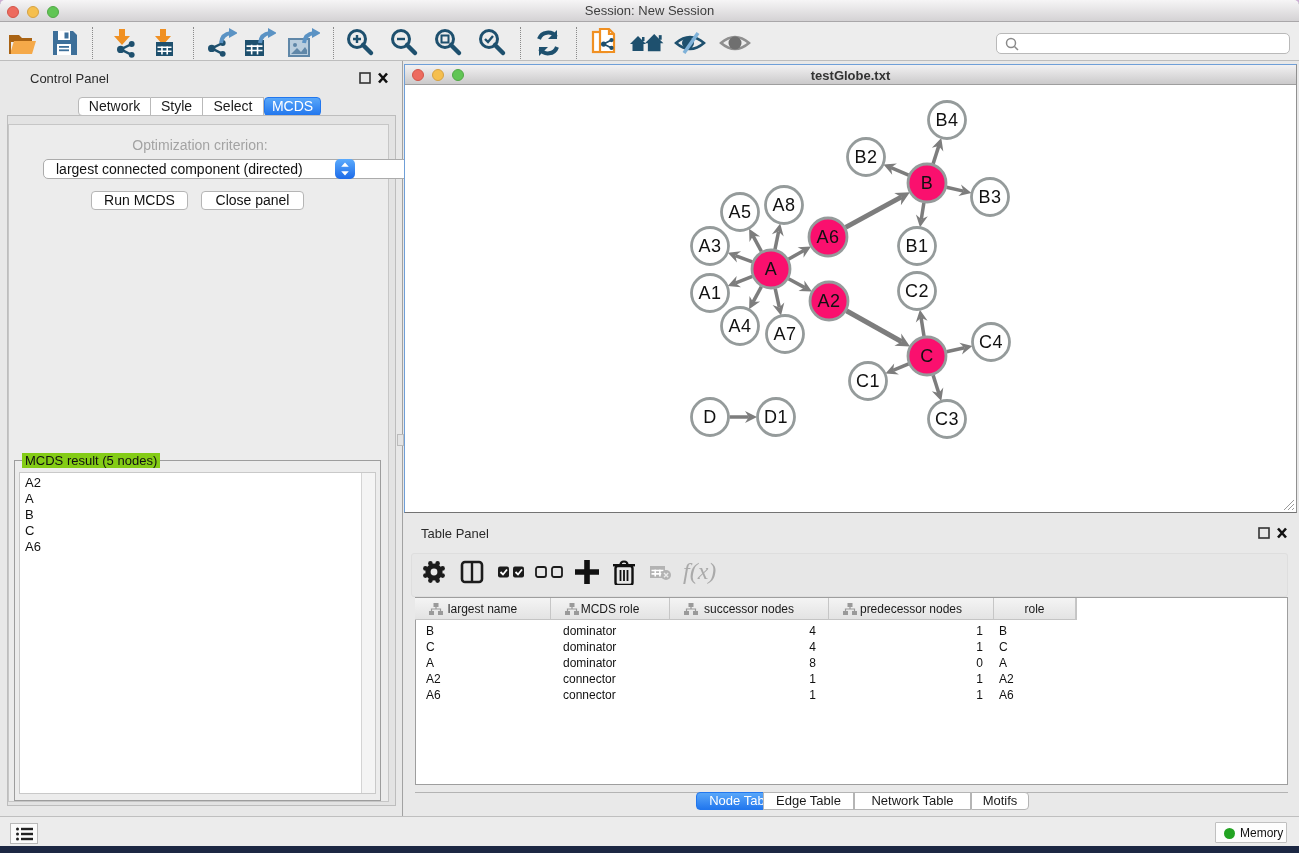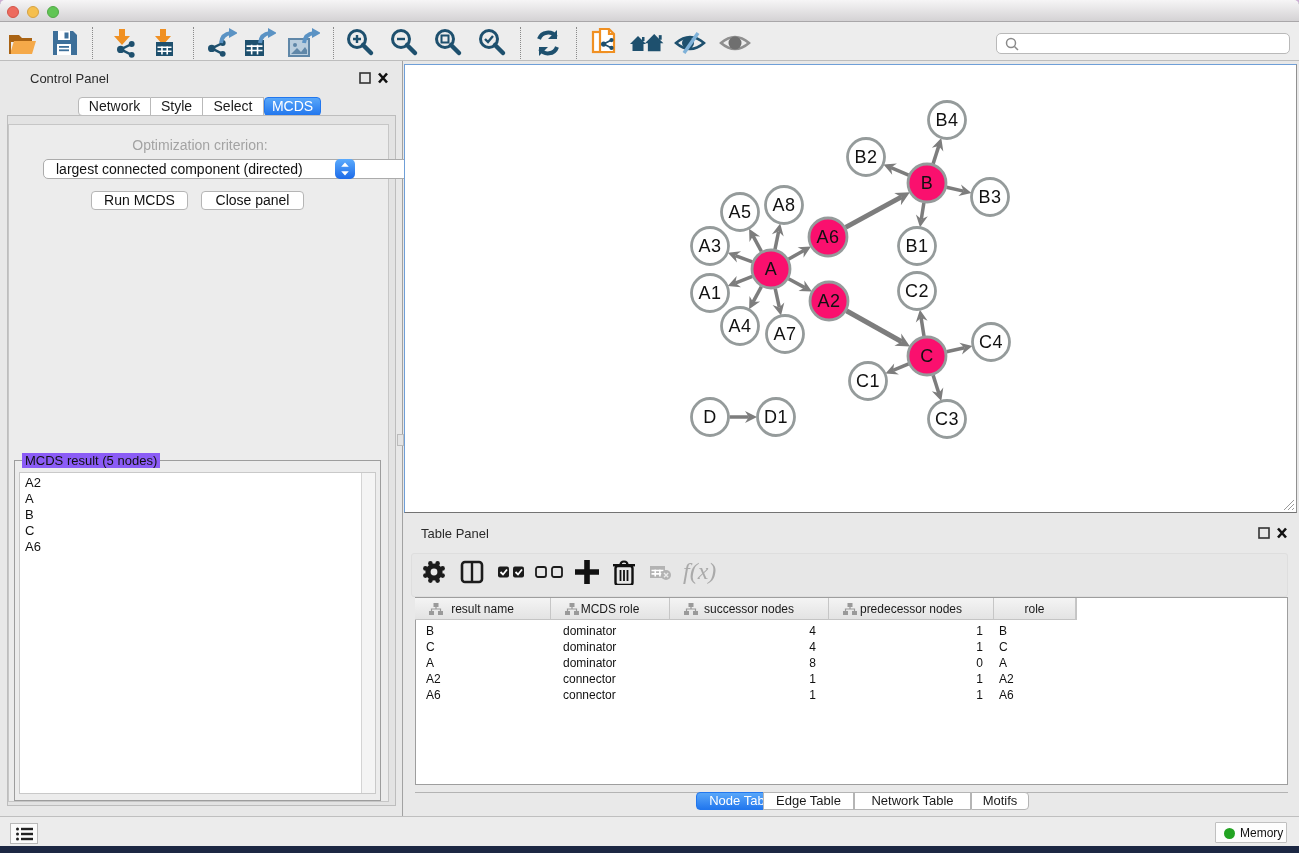"Session: New Session" div { html: none -> <div>Session: New Session</div> }
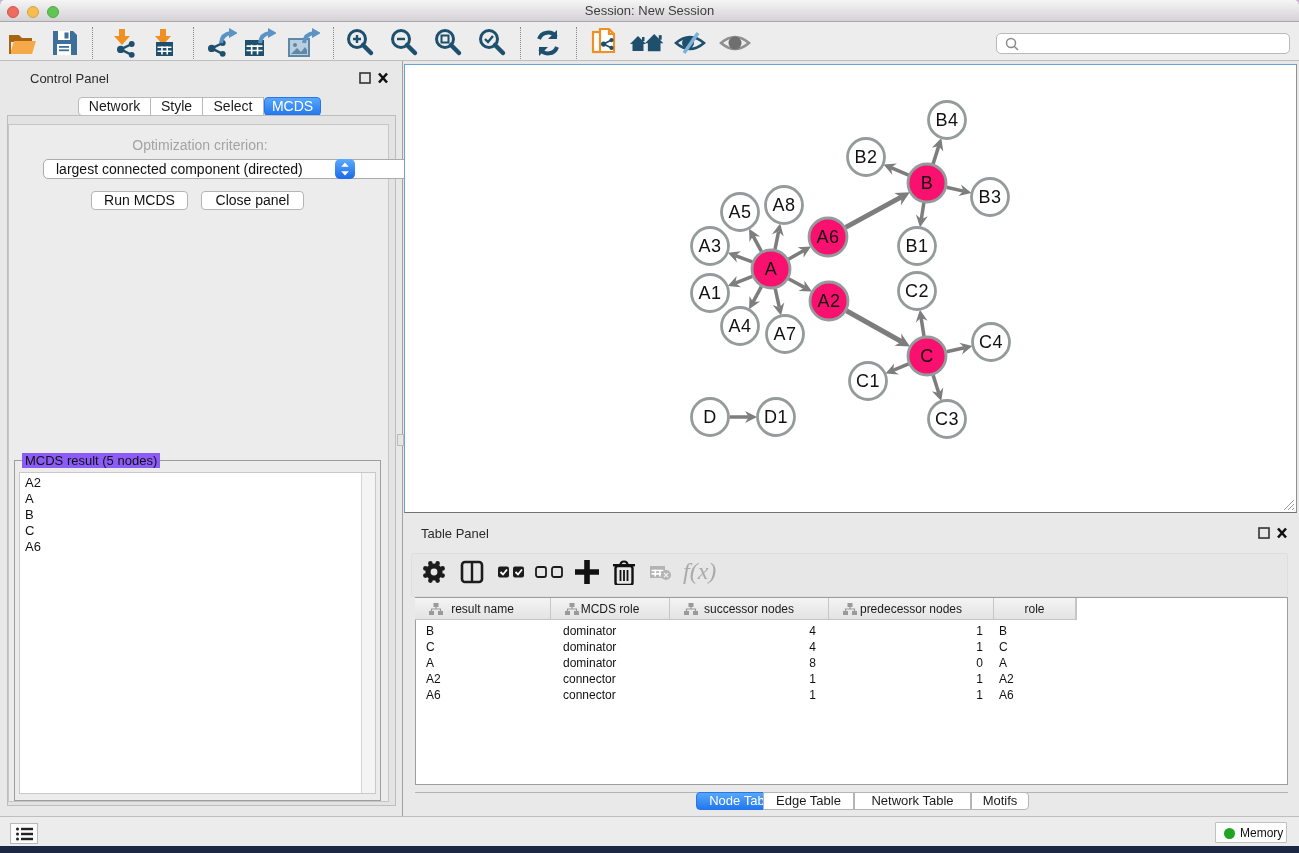"testGlobe.txt" div { html: none -> <div> <div></div> <div></div> <div></div> <div>testGlobe.txt</div> </div> }
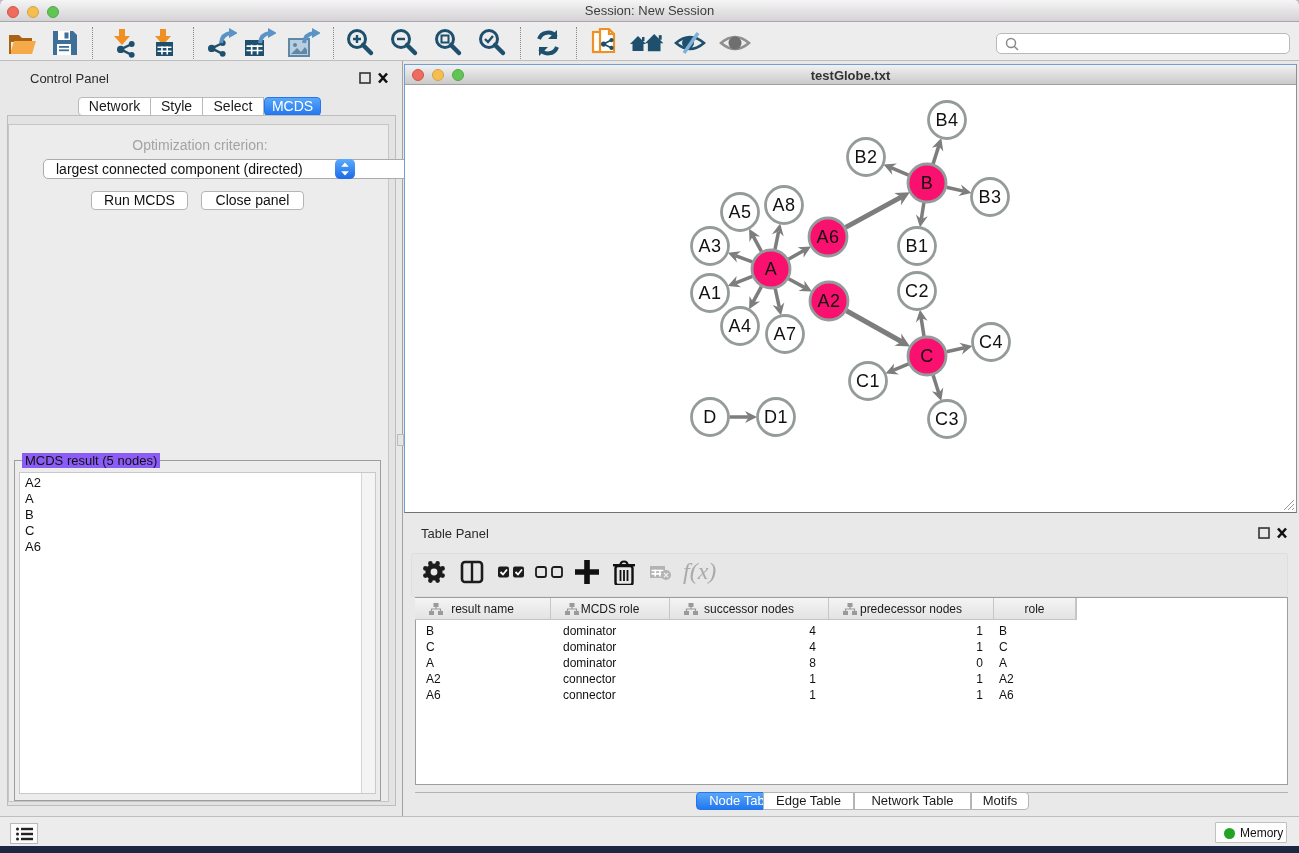"MCDS result (5 nodes)" #legend { background: #8b5cf6 -> #84cc16 }
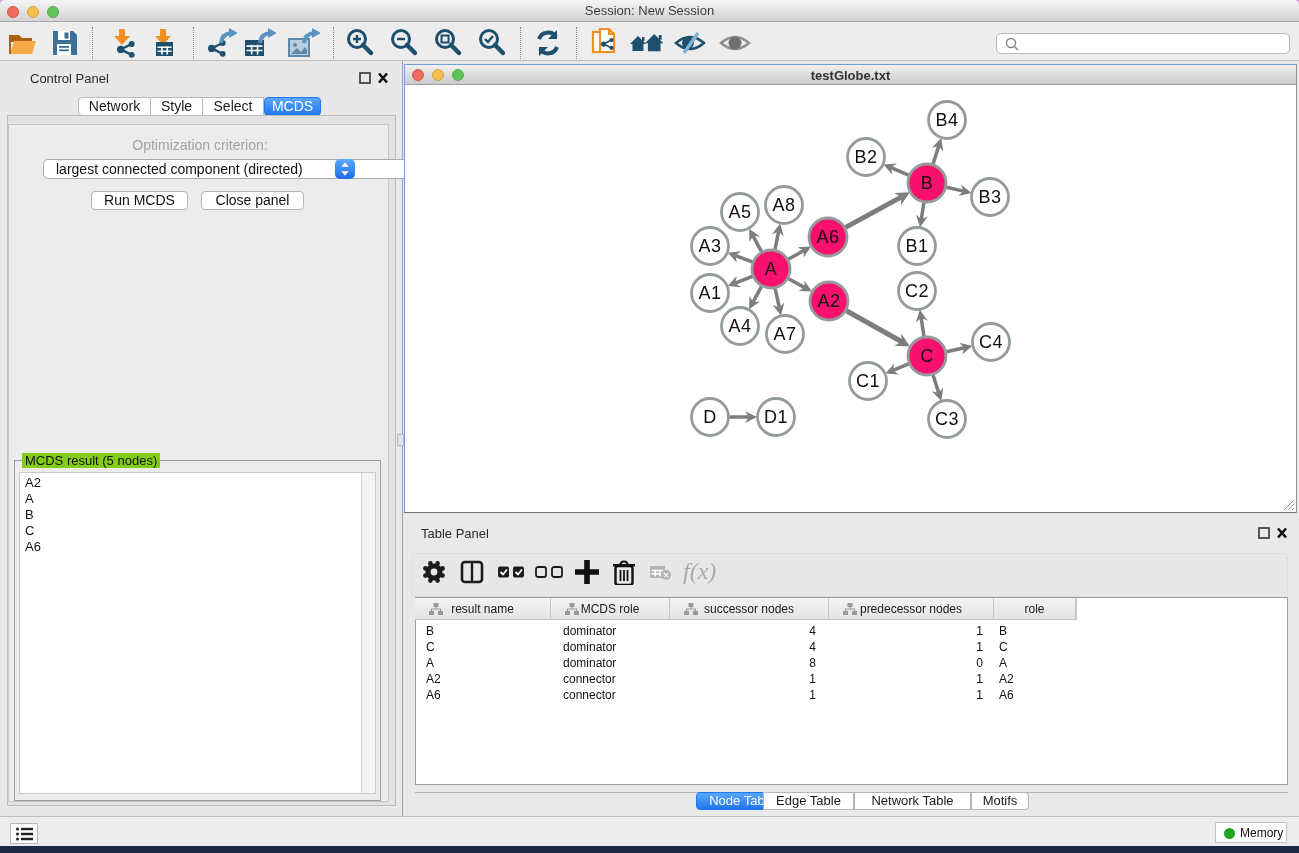"result name" div.hcell { text: result -> largest }
